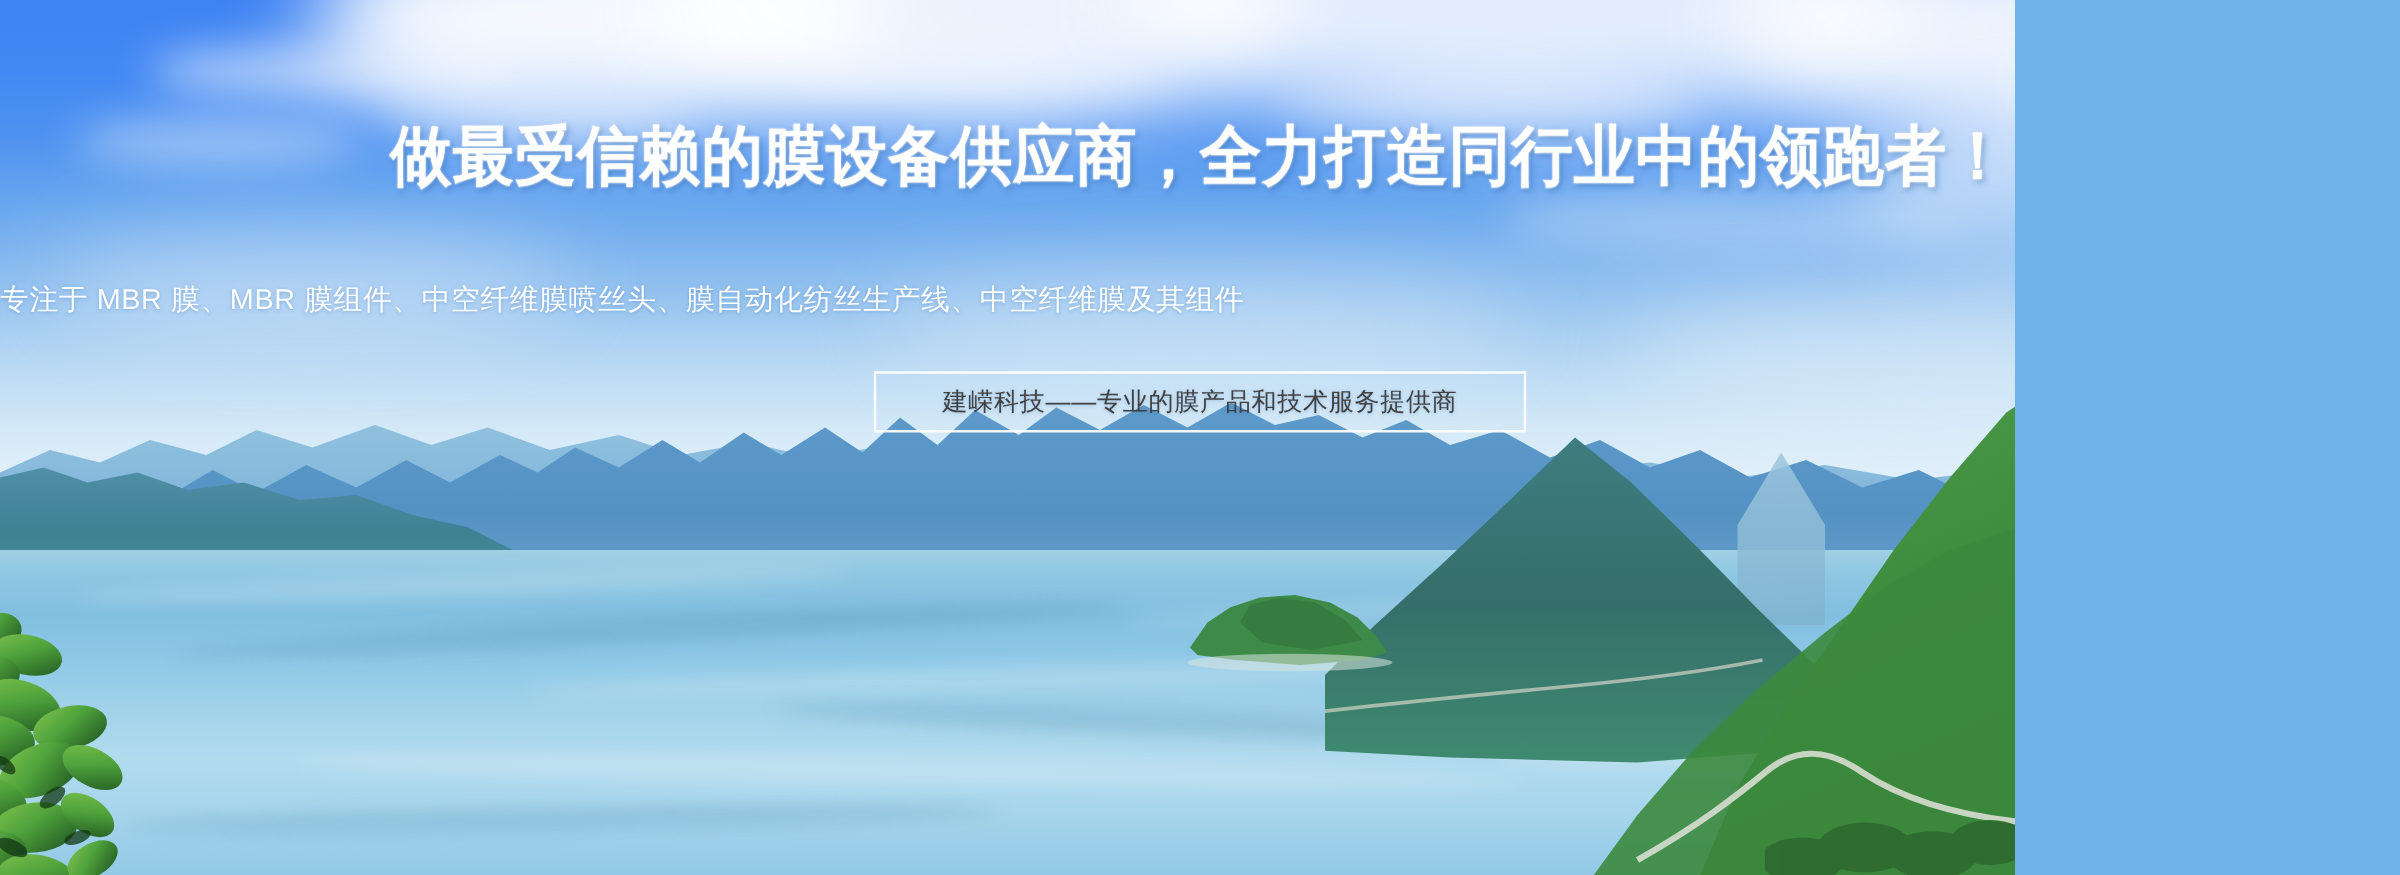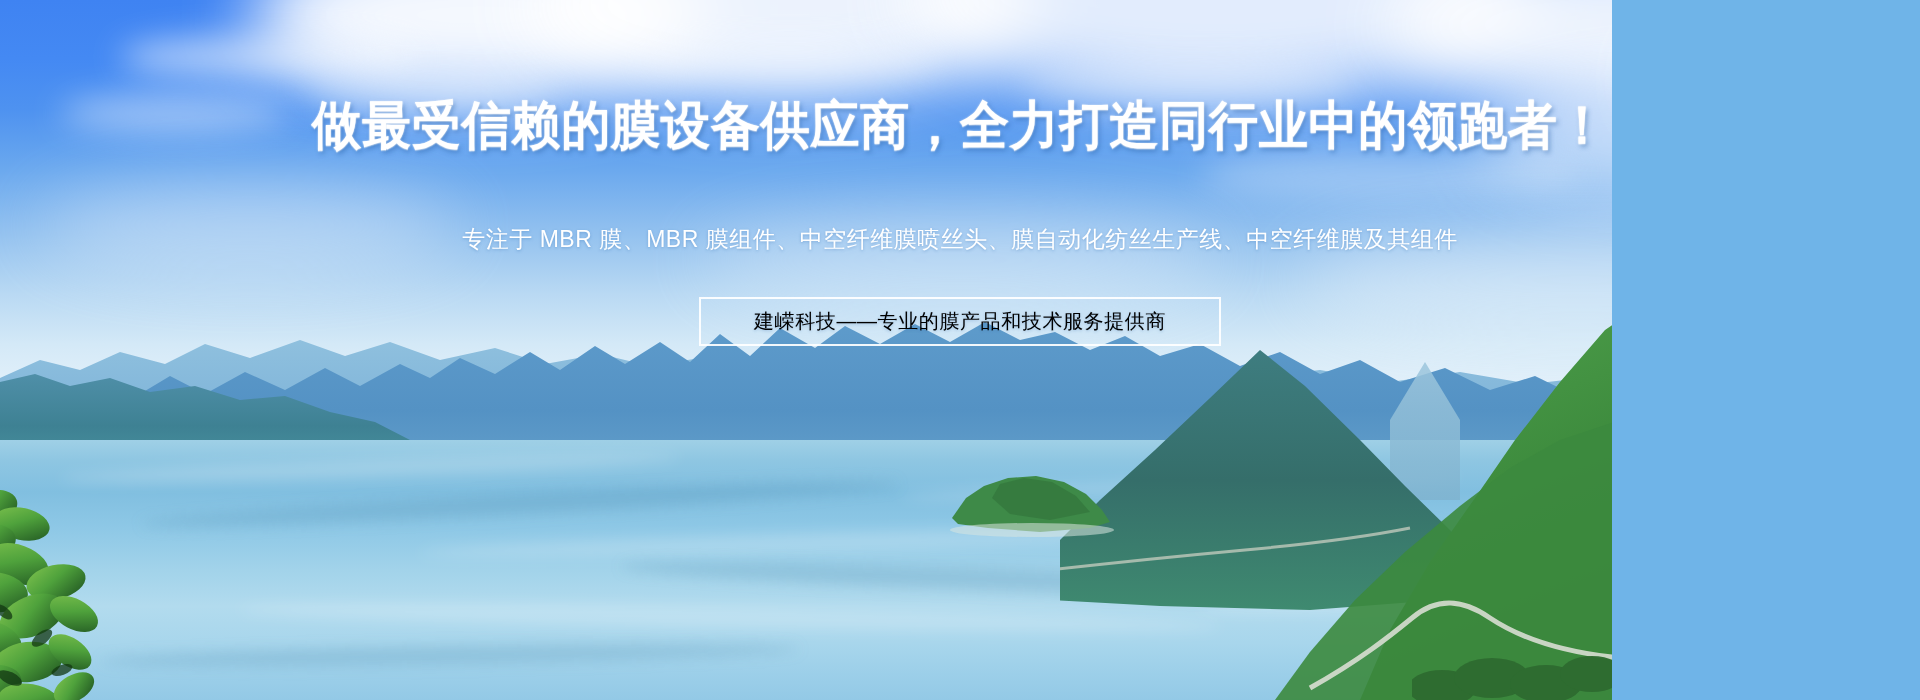"专注于 MBR 膜、MBR" .subhead { text-align: center -> left }
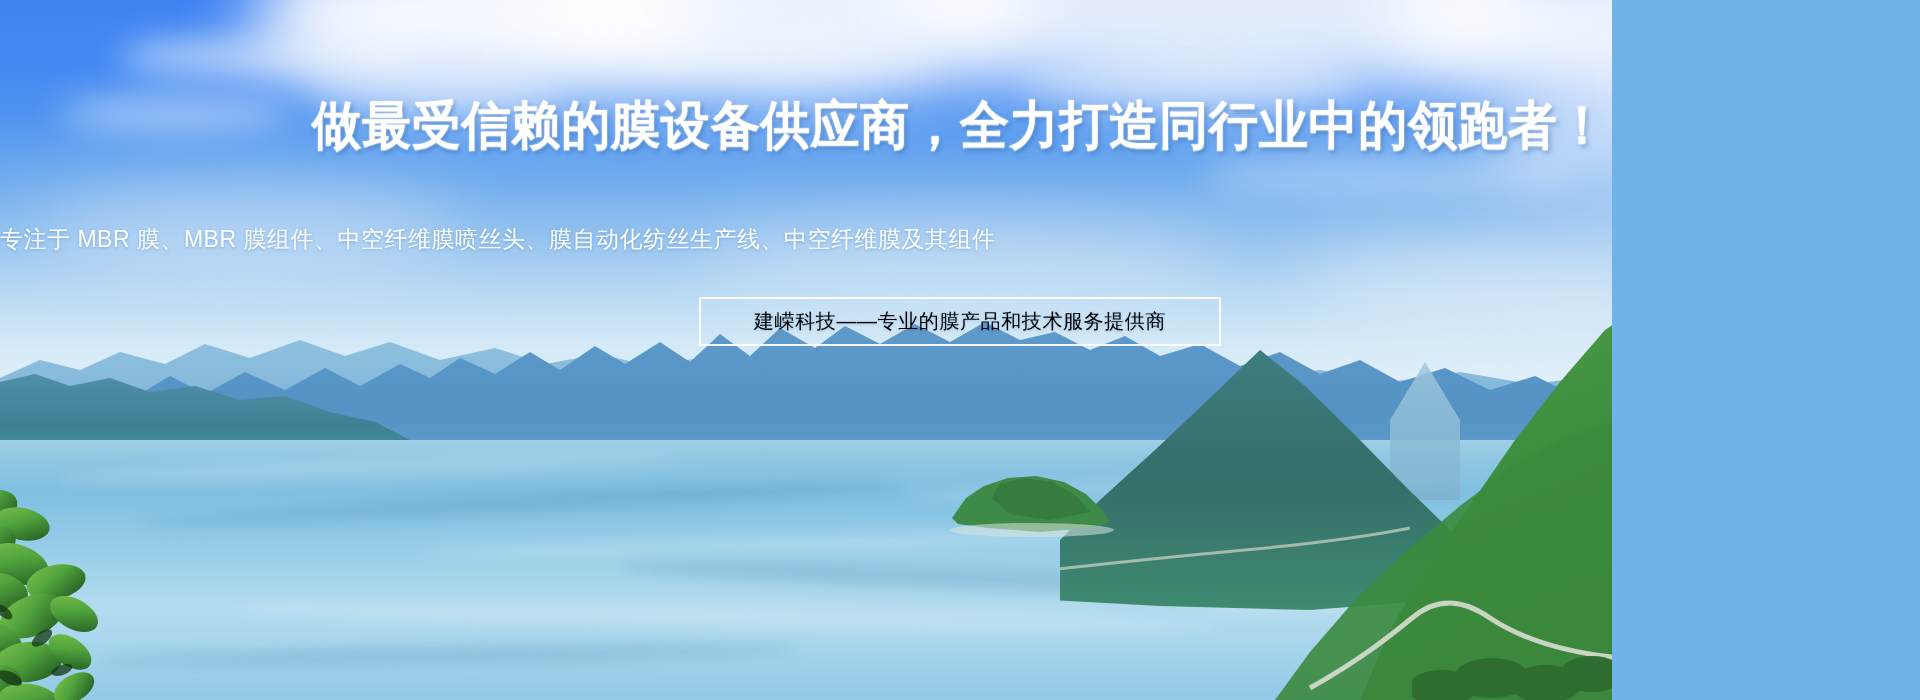"建嵘科技——专业的膜产品和技术服务提供商" .tagline-text { color: #000000 -> #404040 }
